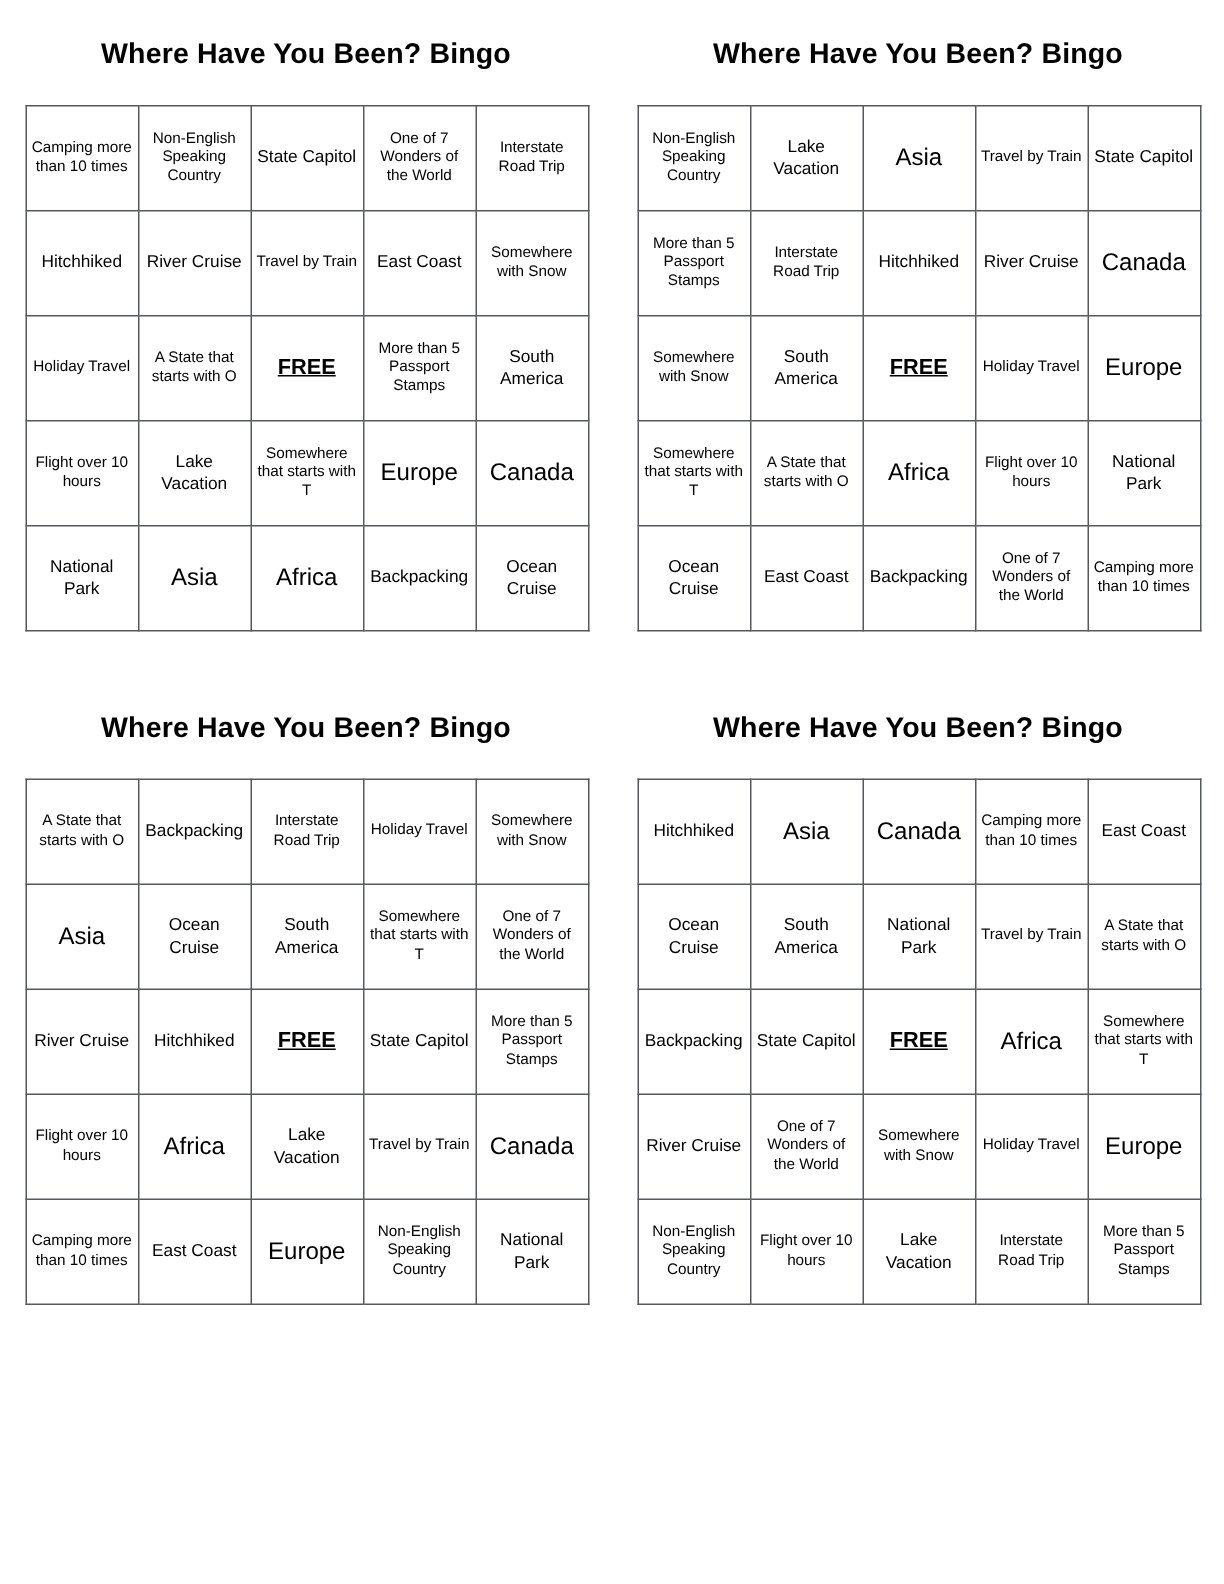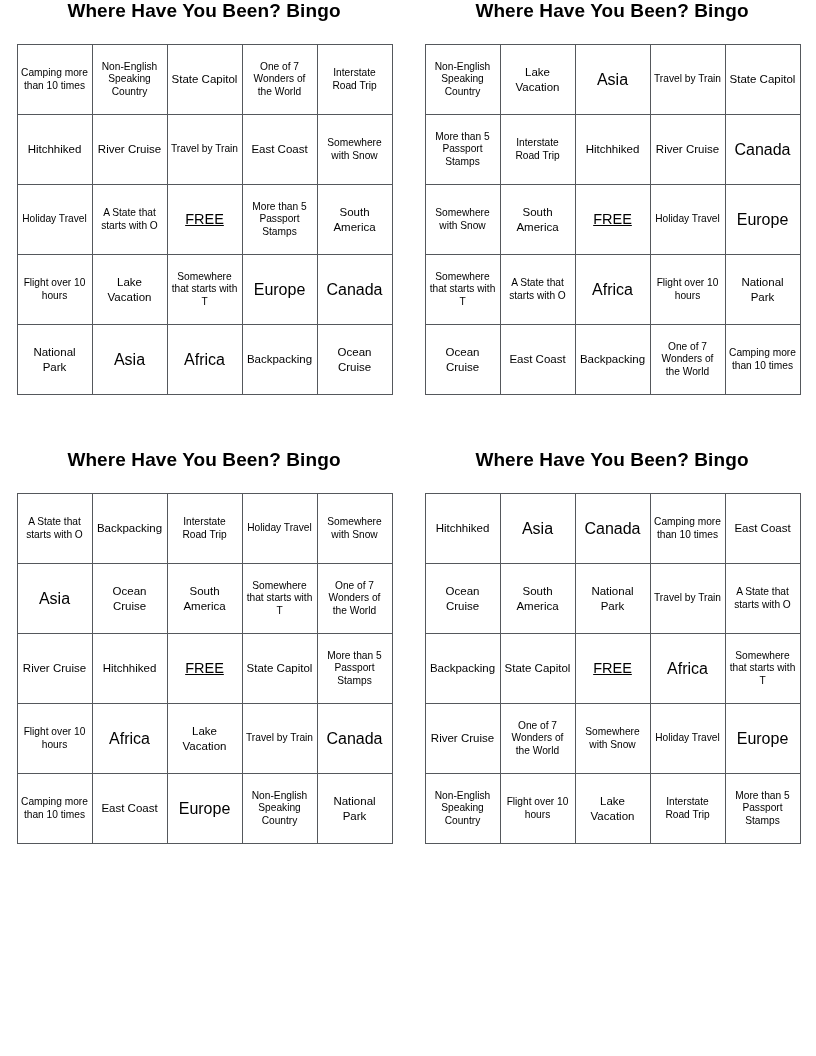"Where Have You Been? Bingo" .card { padding-top: 0 -> 26px }
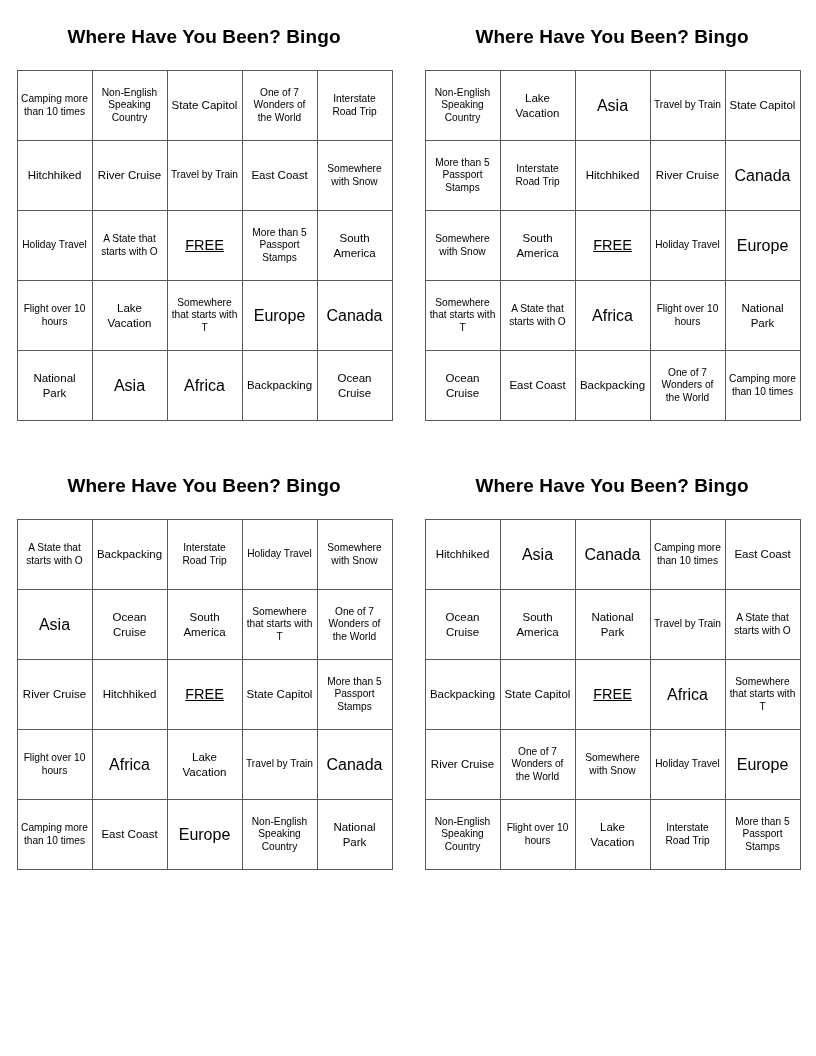"FREE" .free { font-weight: normal -> bold }
